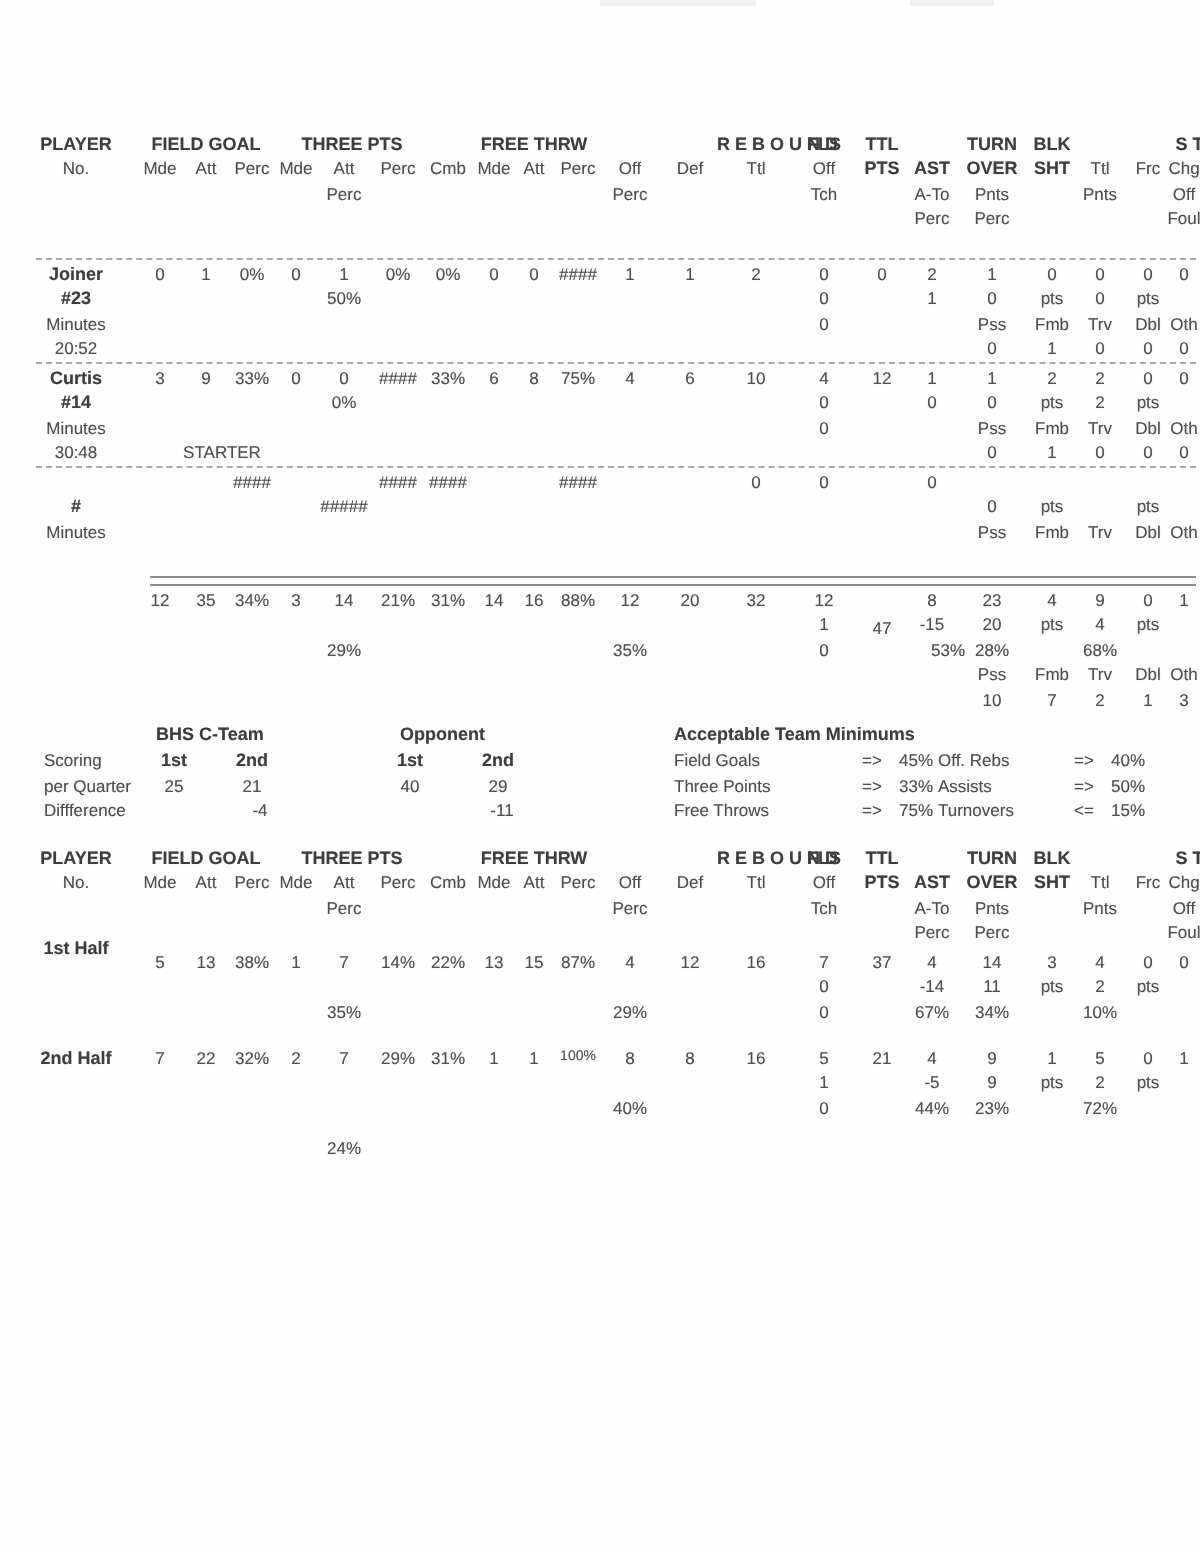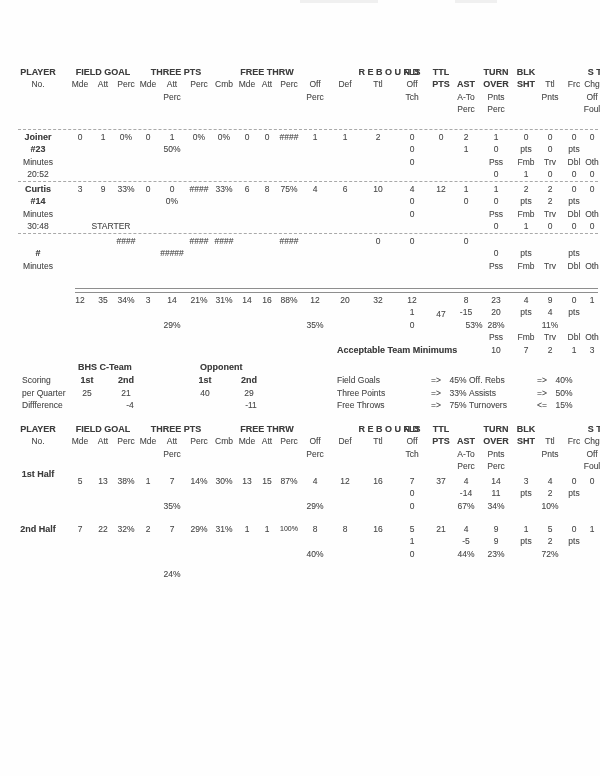"11%" span.cell { text: 11% -> 68% }
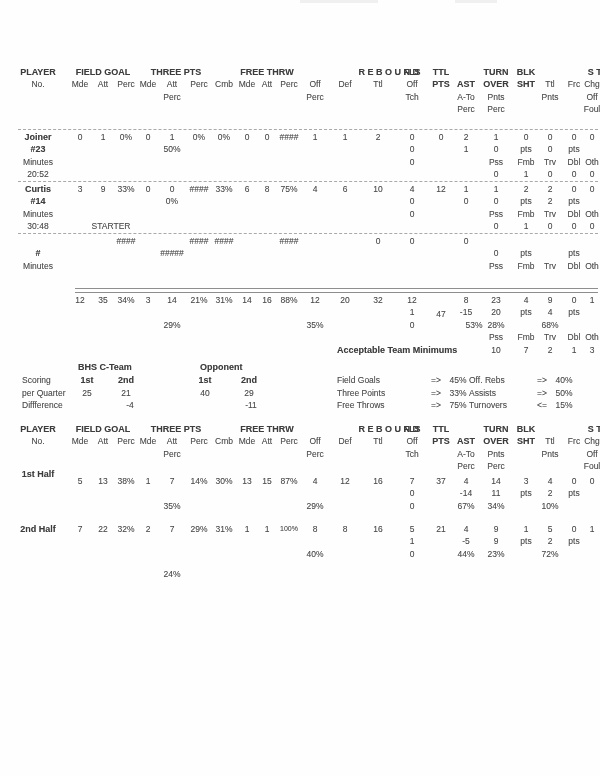"Acceptable Team Minimums" .mn-title { top: 345px -> 362px }
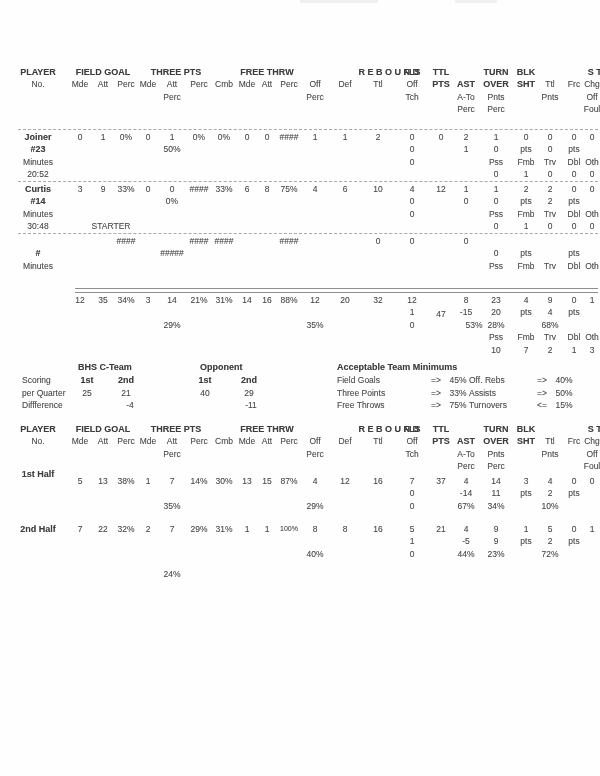"30%" span.cell { text: 30% -> 22% }
